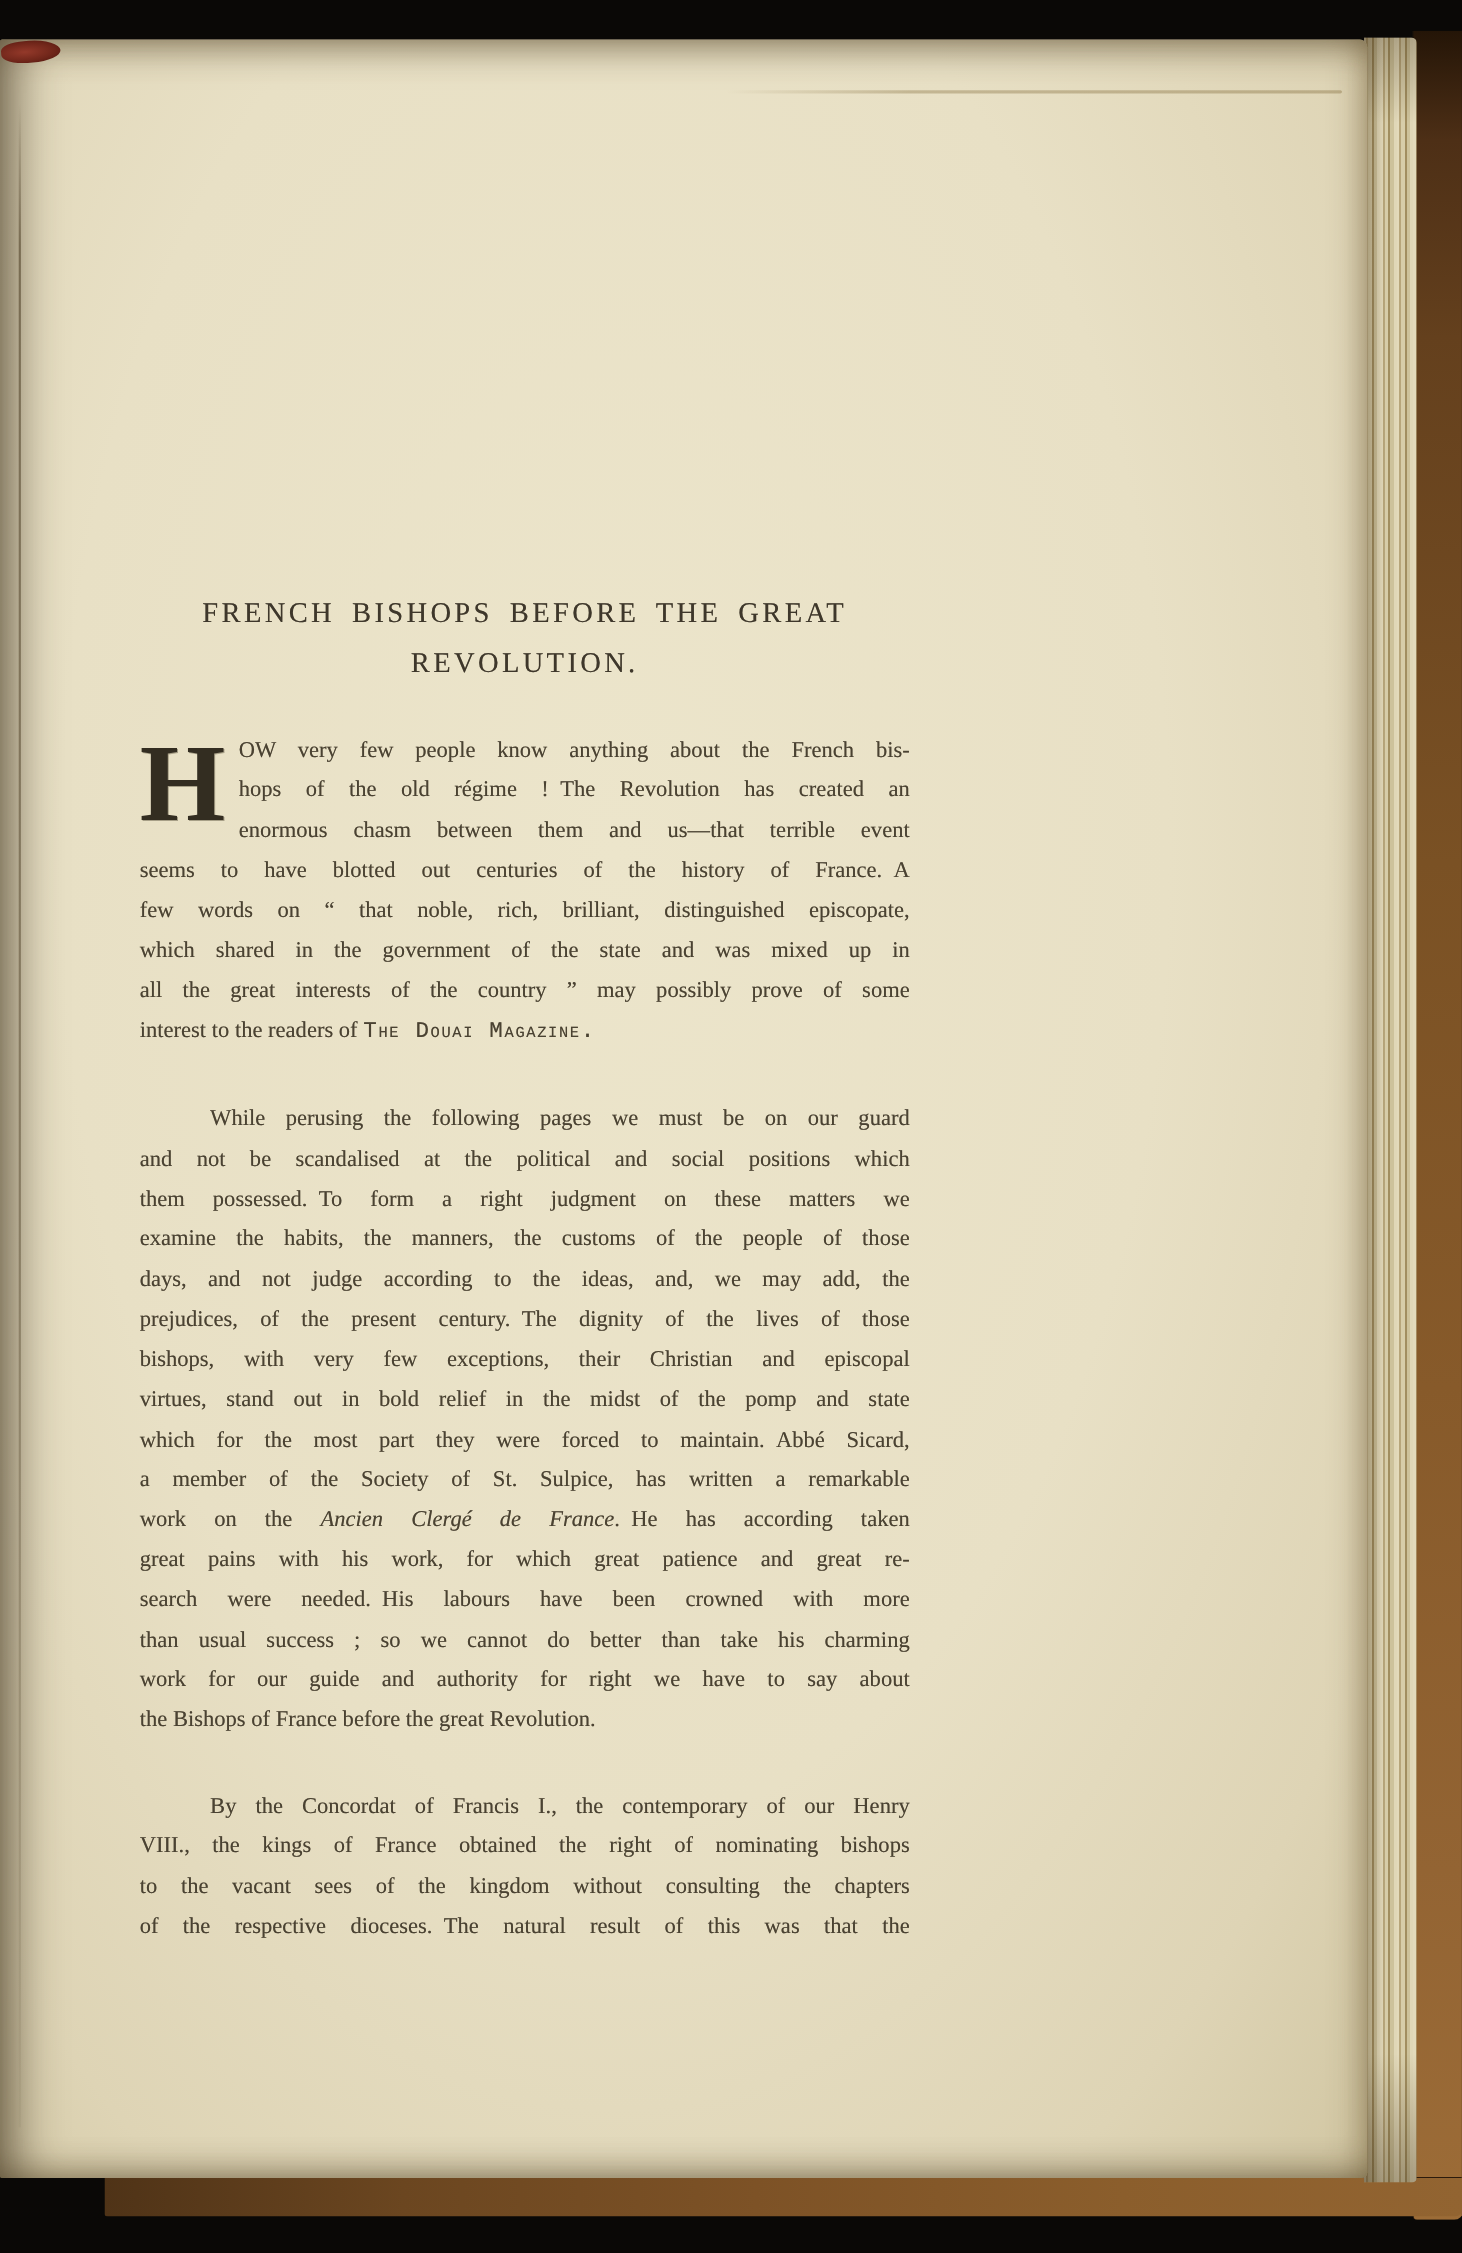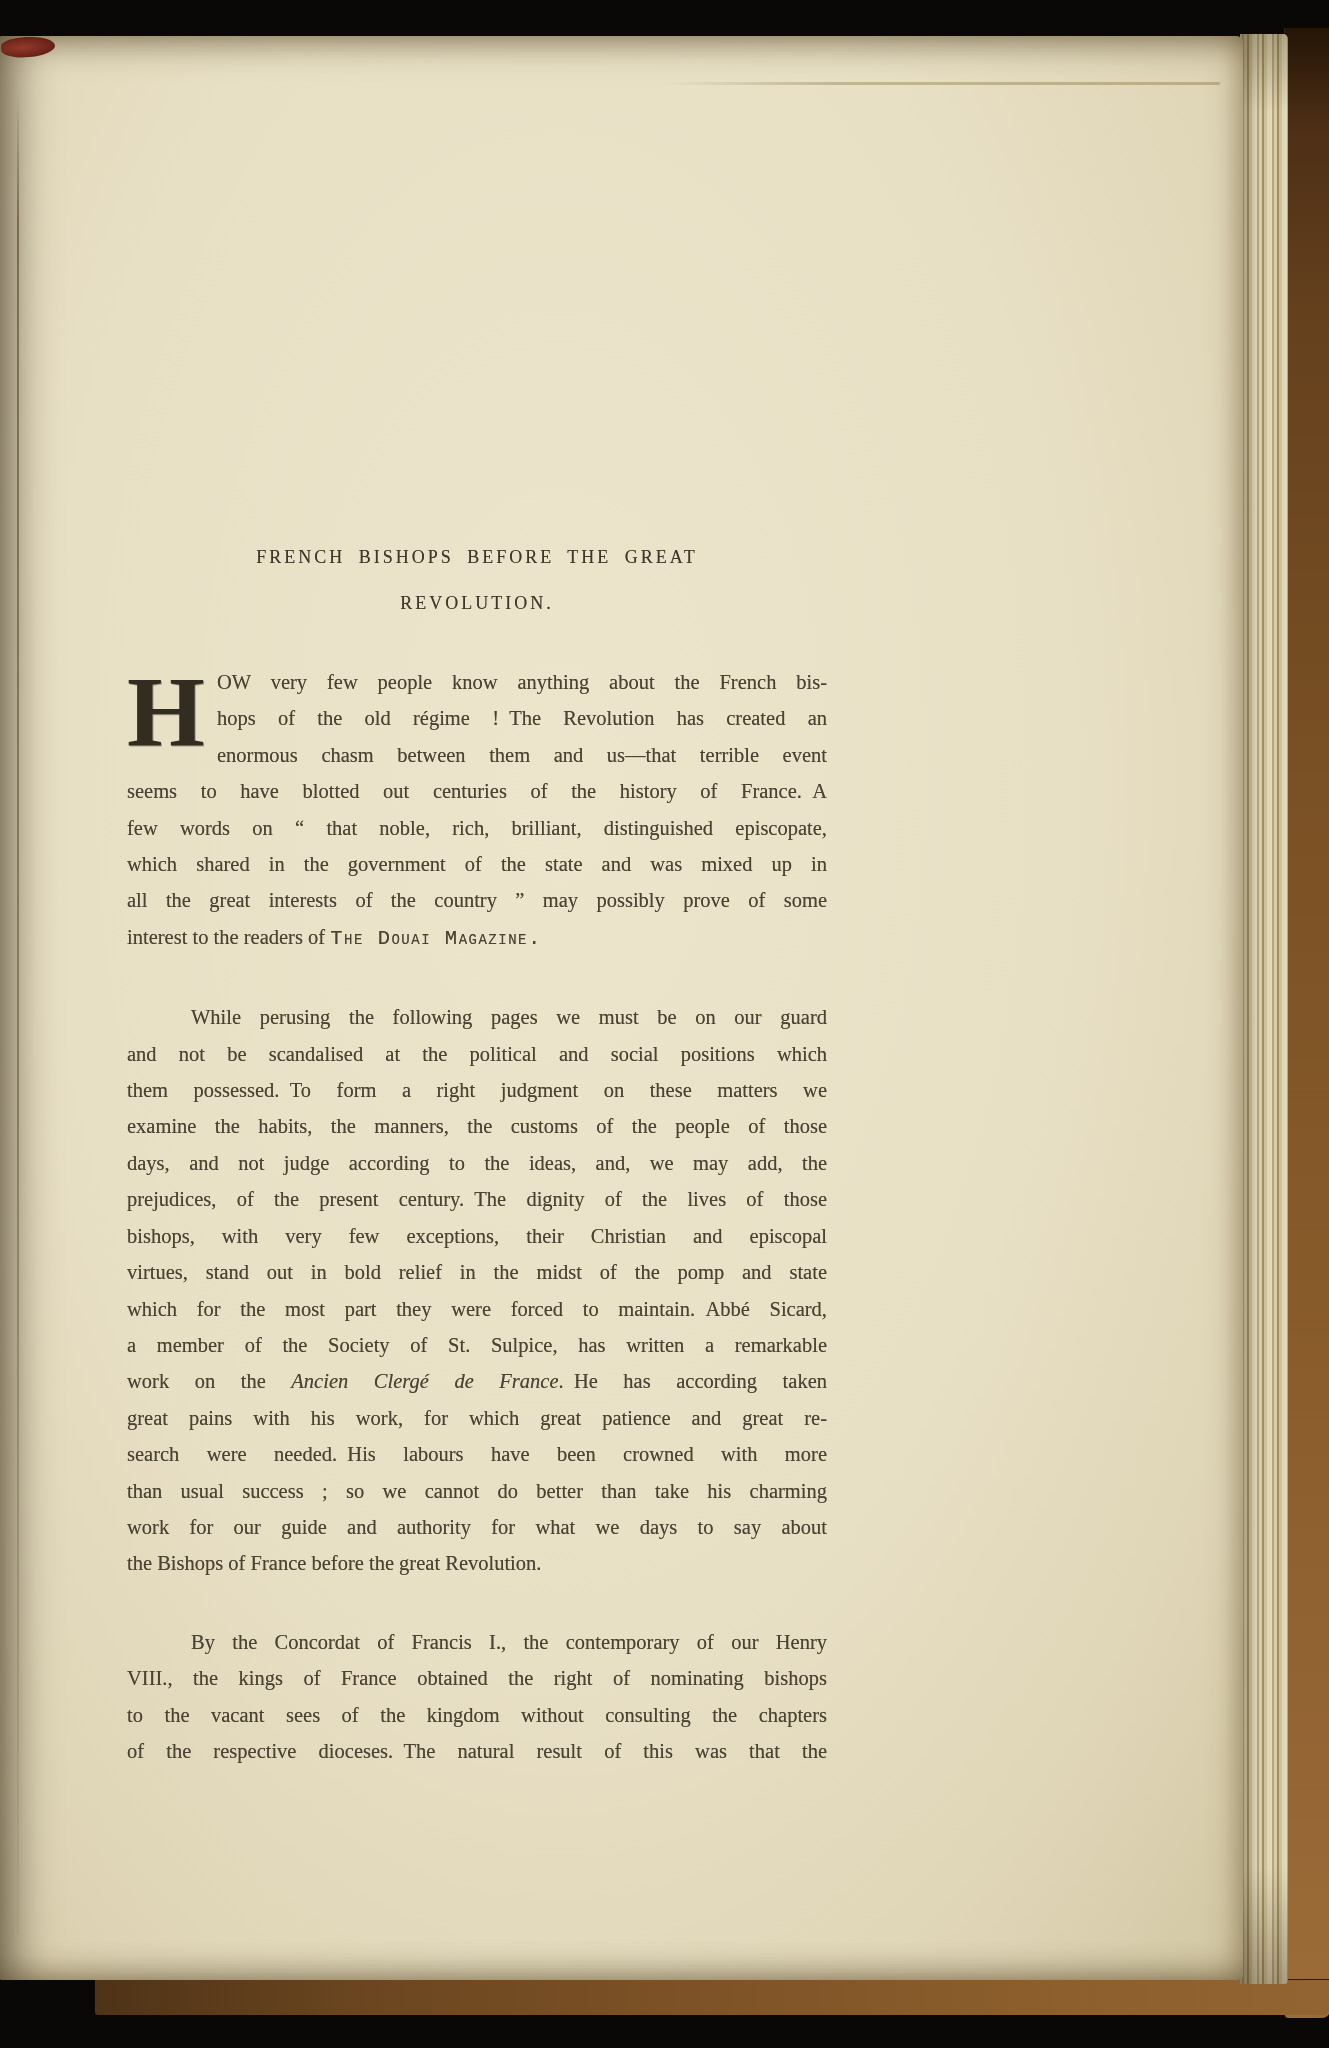"FRENCH BISHOPS BEFORE THE GREAT" .title { font-size: 18px -> 26px }
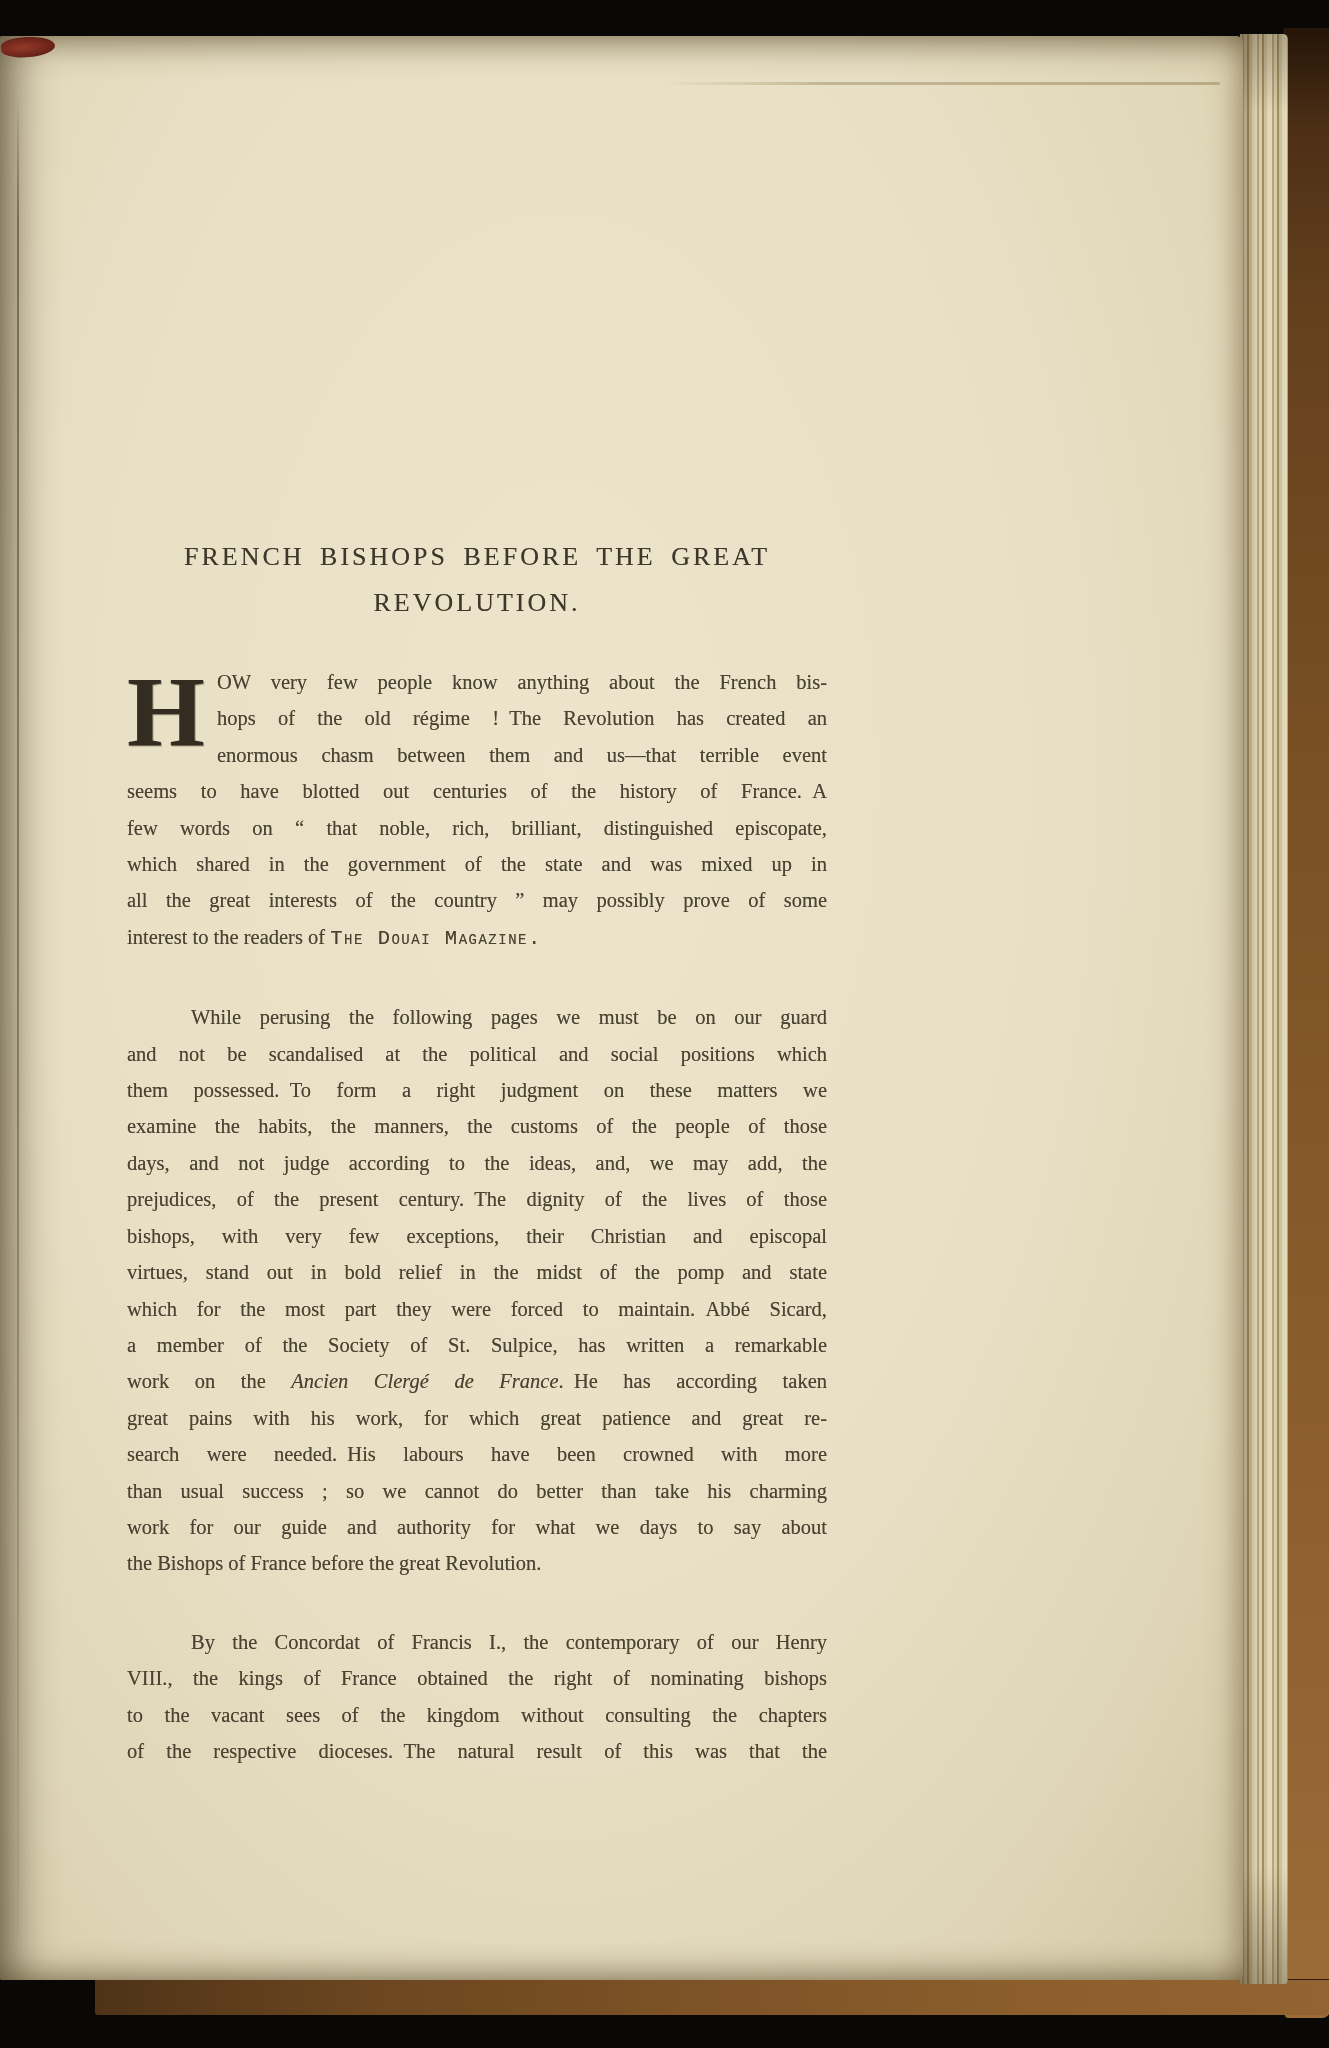"work for our guide and" div.bodyline { text: what we days -> right we have }
